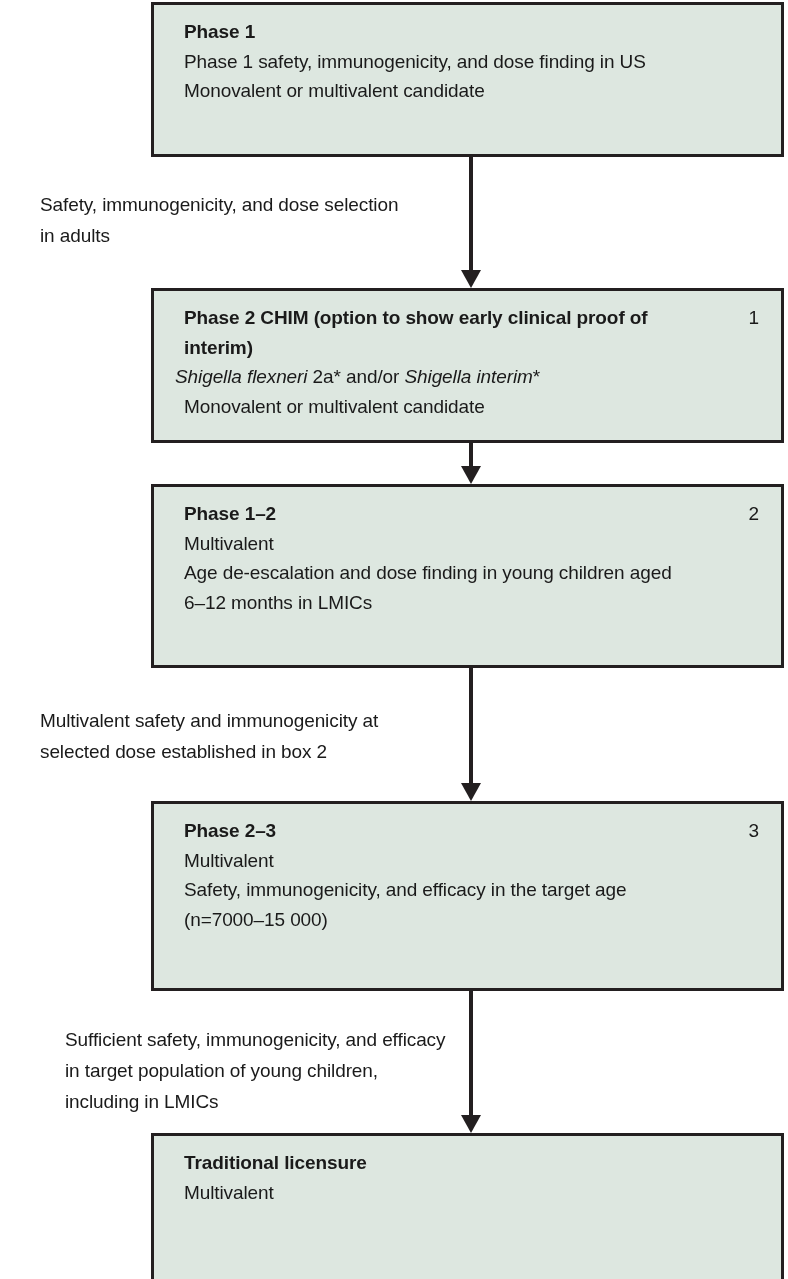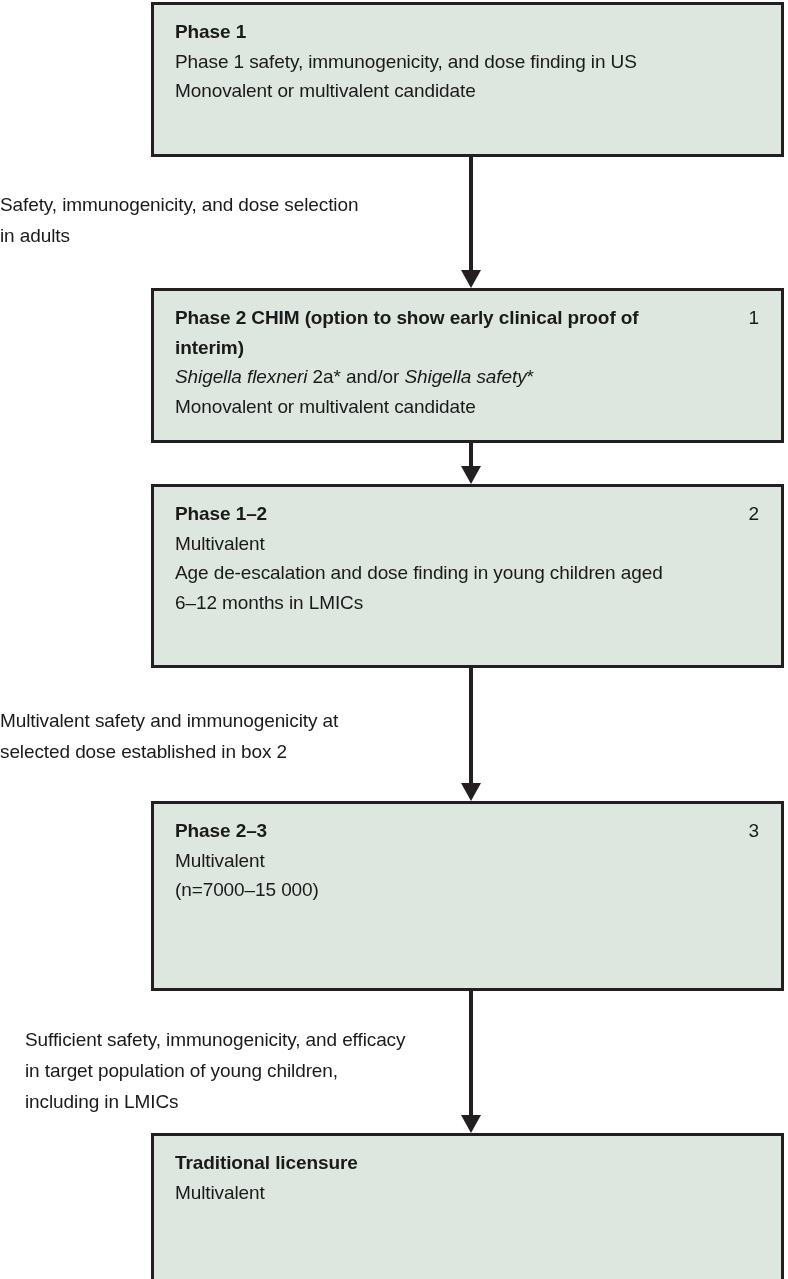"Phase 1" .box-line { margin-left: none -> 9px }
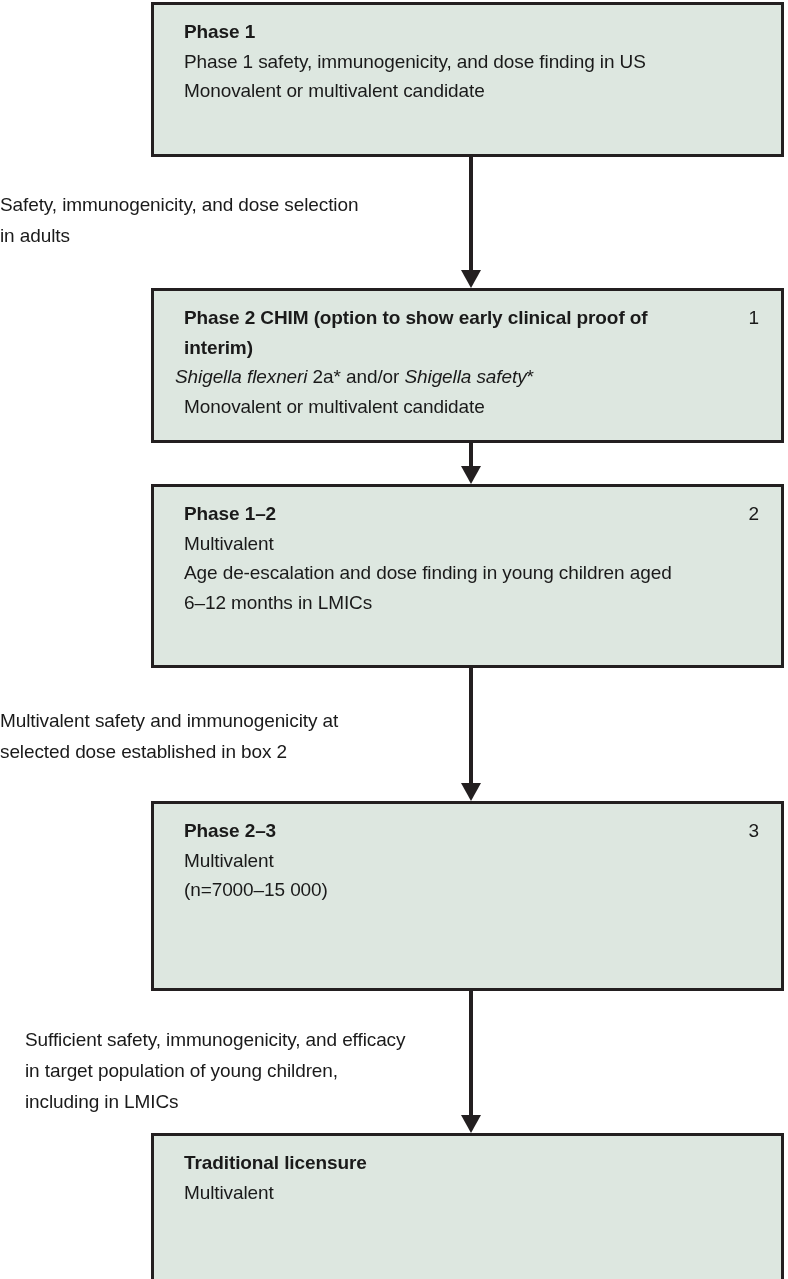"Safety, immunogenicity, and dose" .side-label { padding-left: none -> 40px }
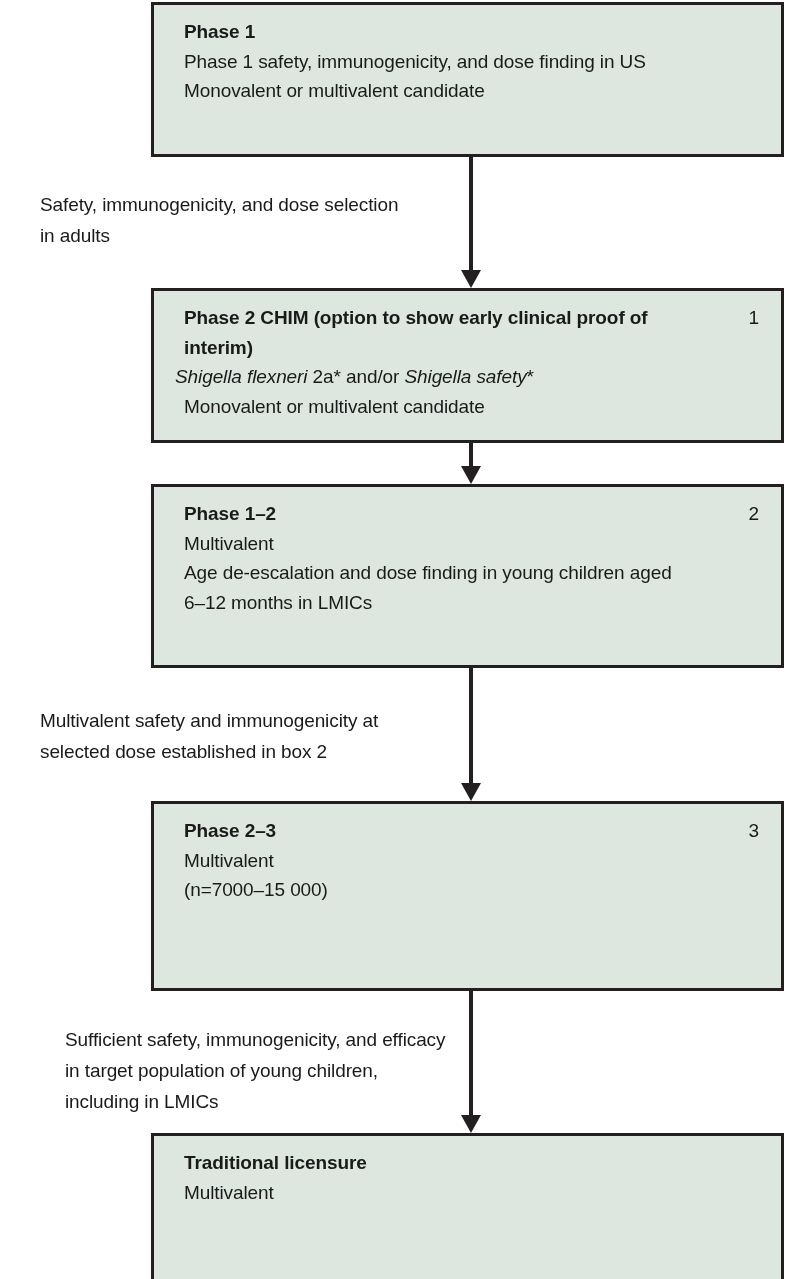"Shigella safety" i { text: safety -> interim }
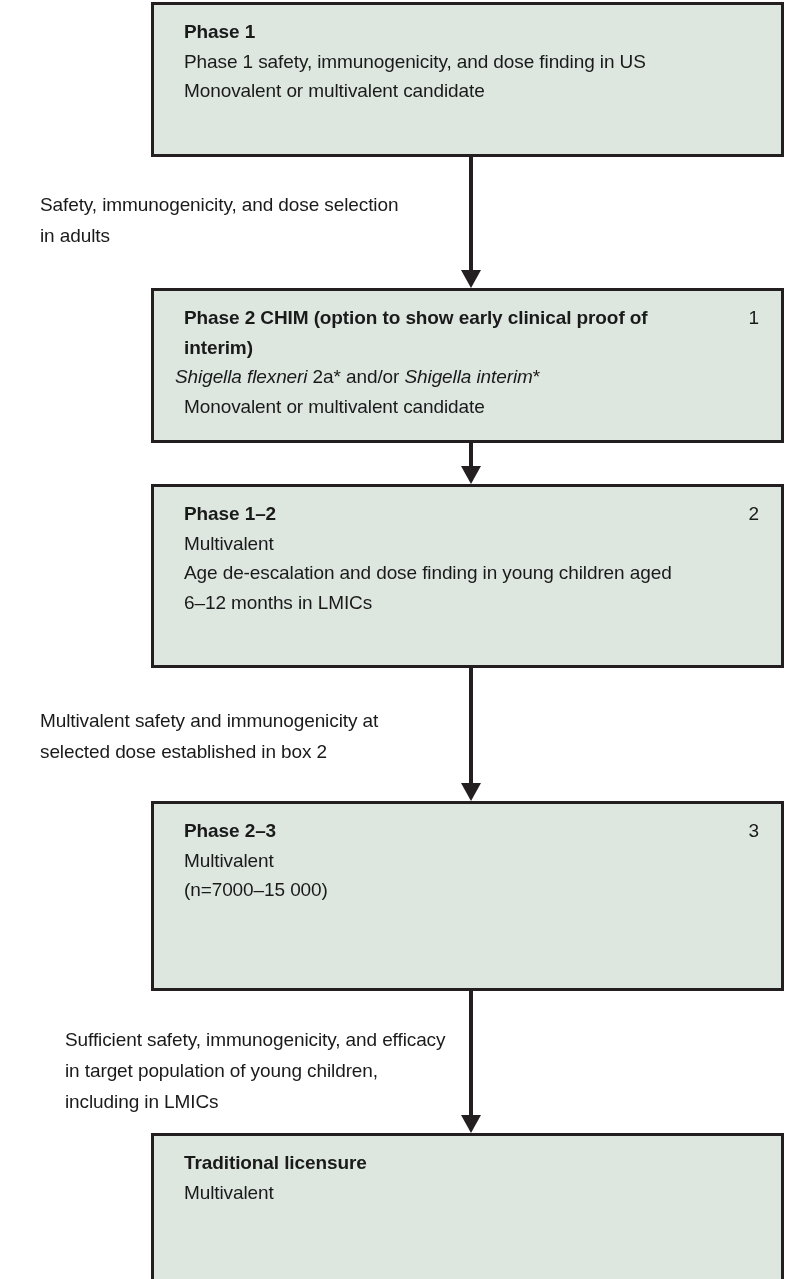"Safety, immunogenicity, and efficacy in" div.box-line { html: none -> <div>Safety, immunogenicity, and efficacy in the target age</div> }
